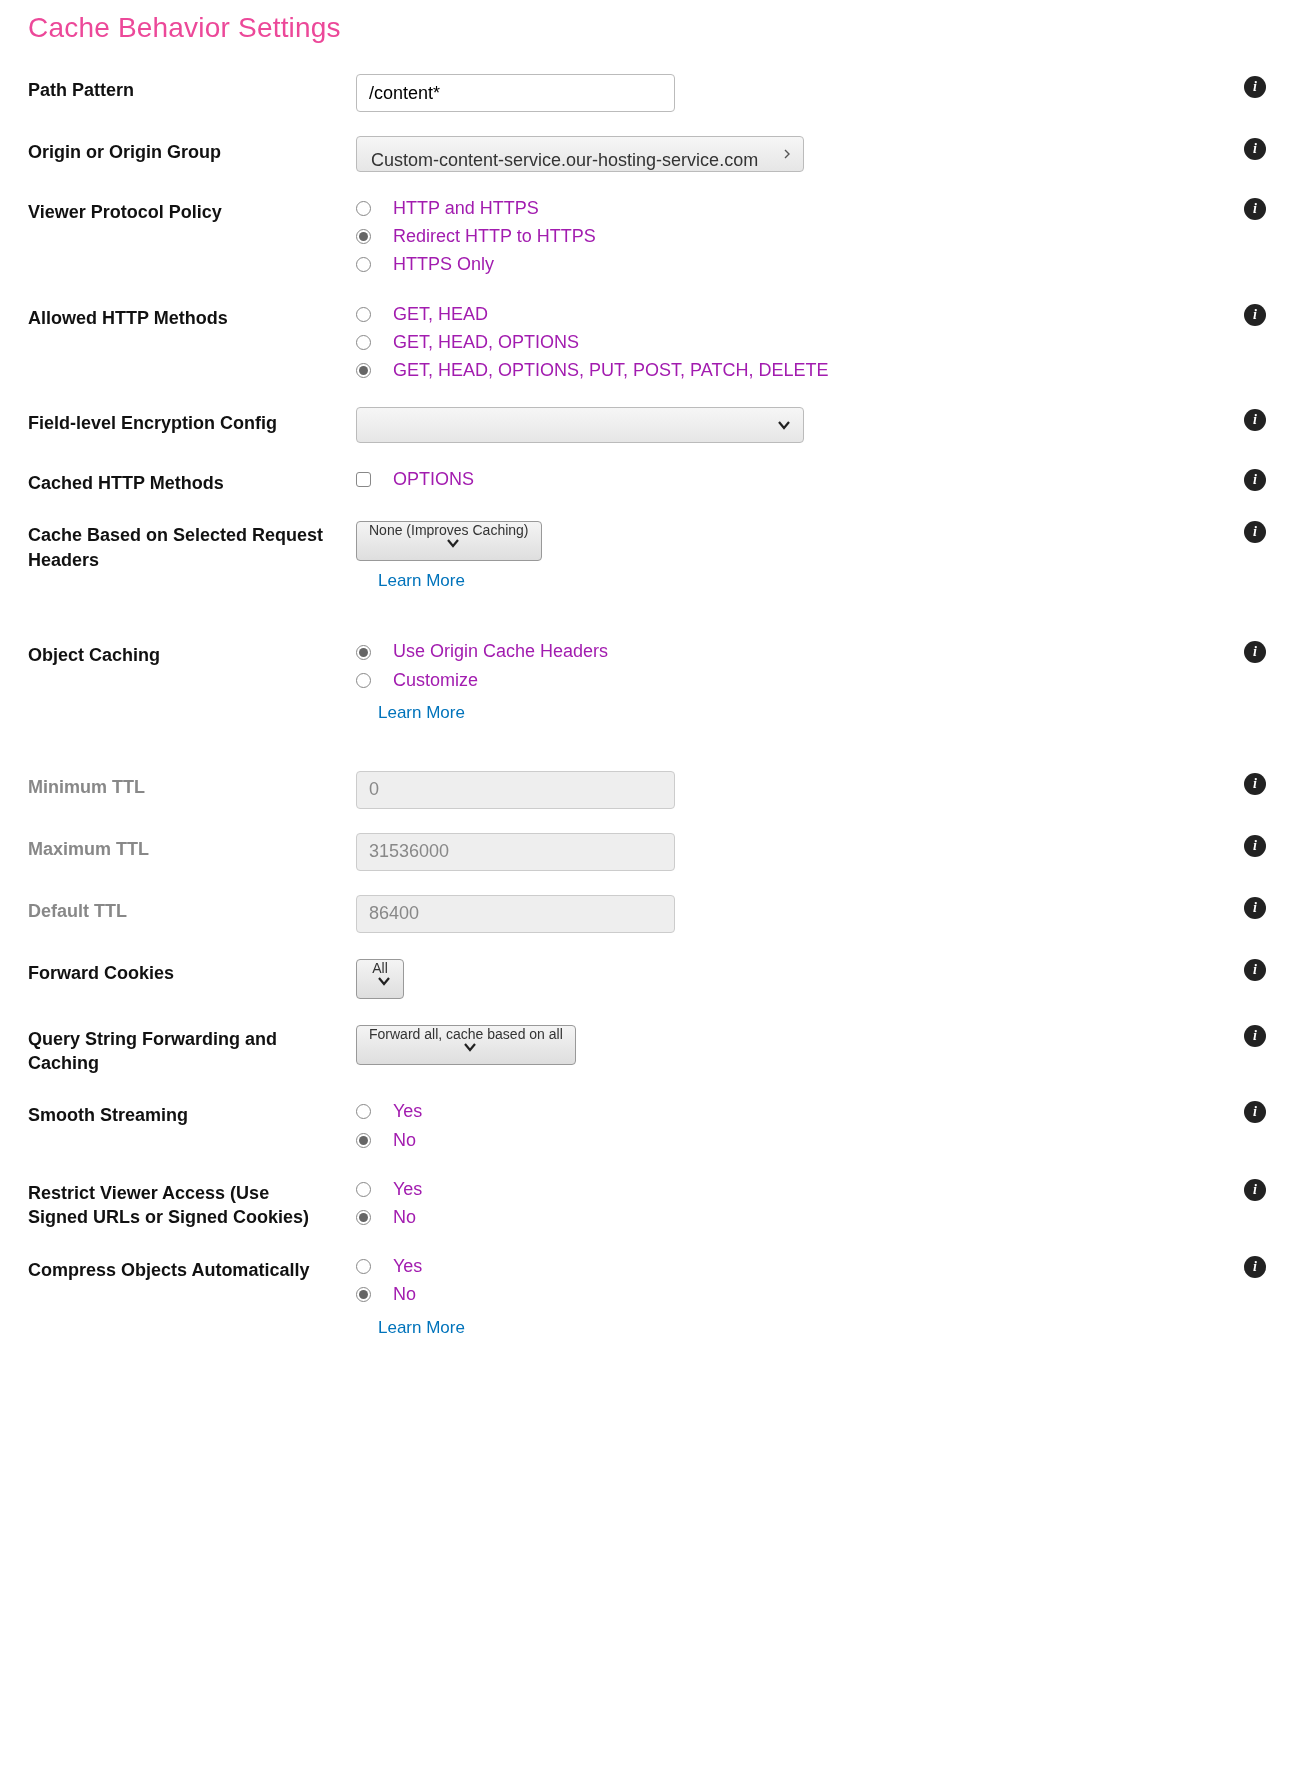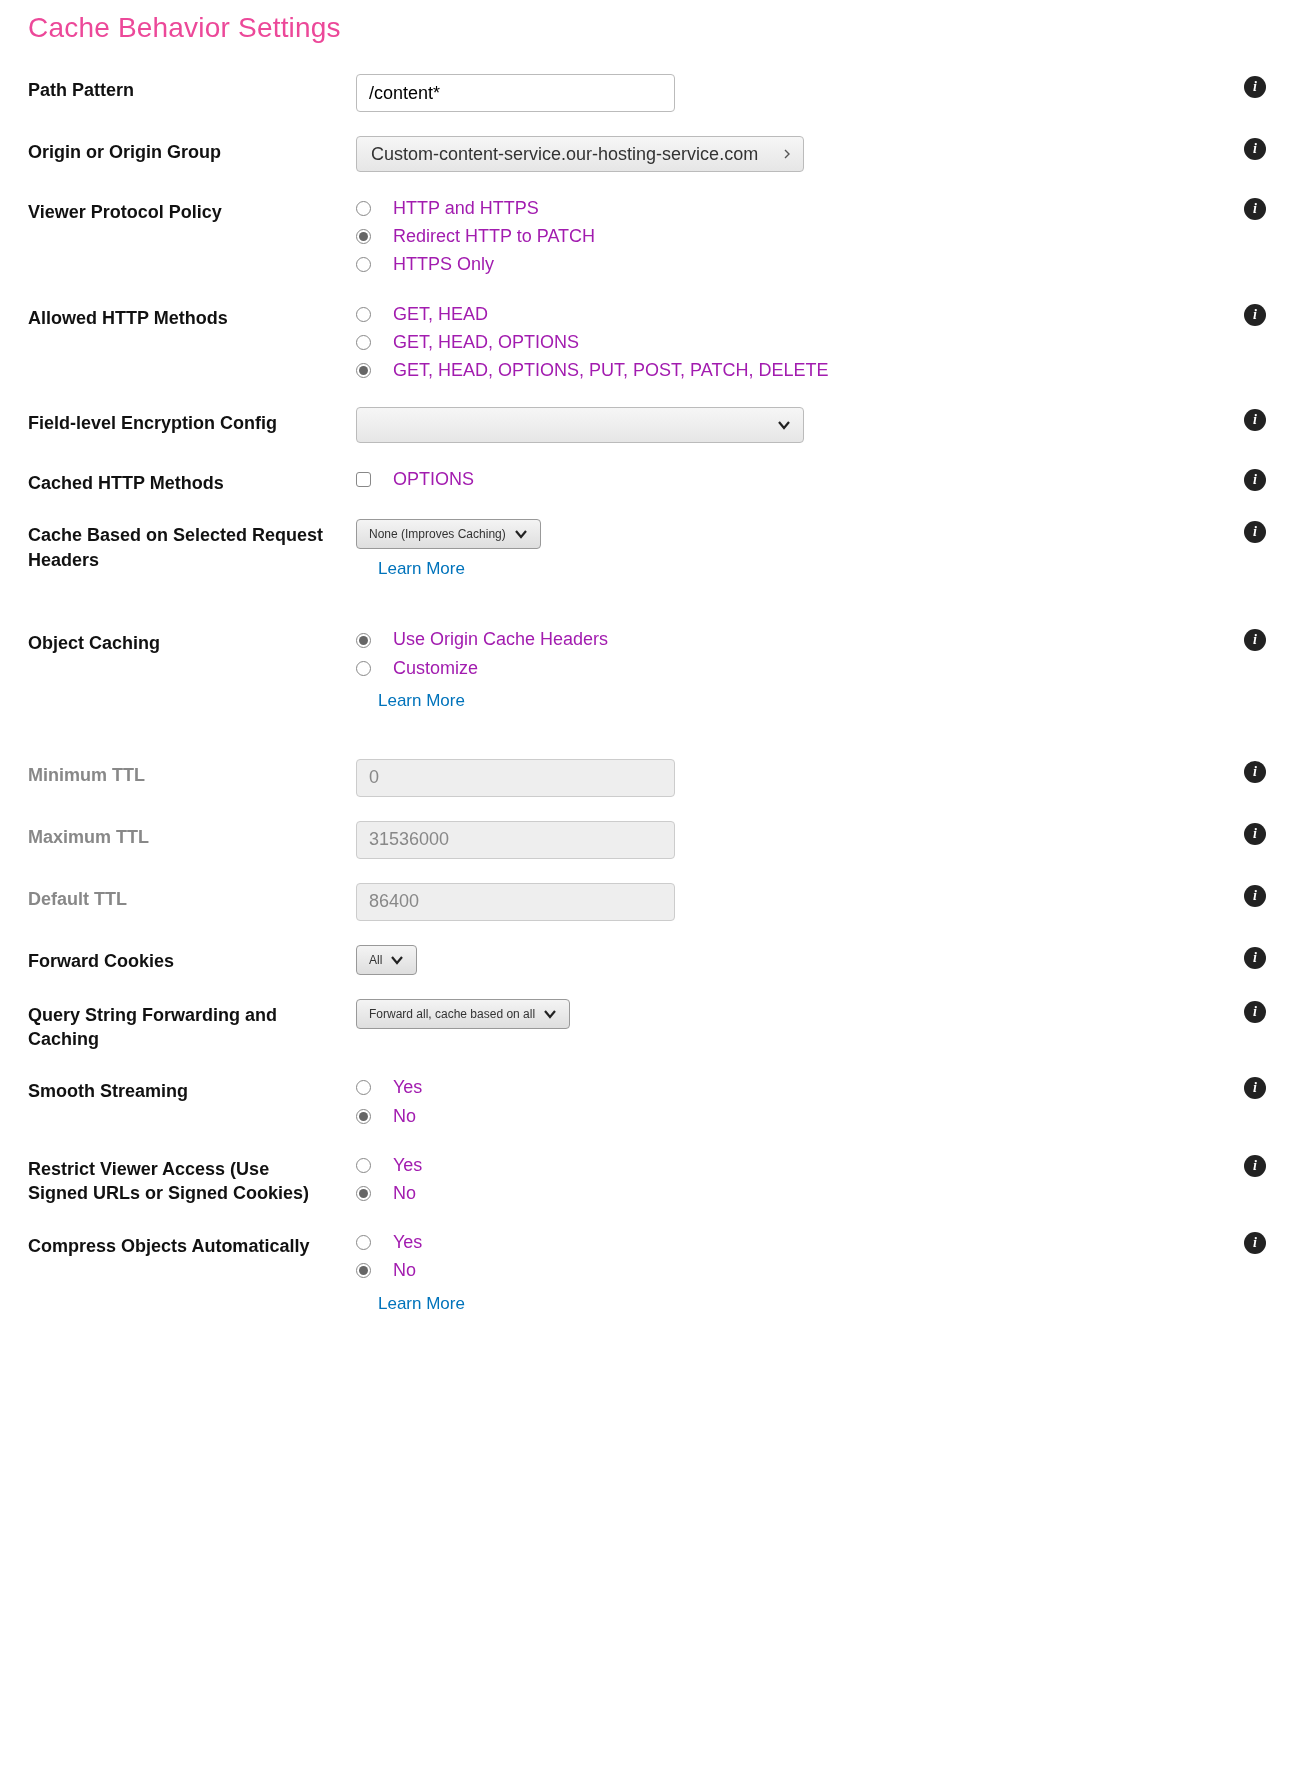"Custom-content-service.our-hosting-servi" .select-lg { align-items: center -> flex-end }
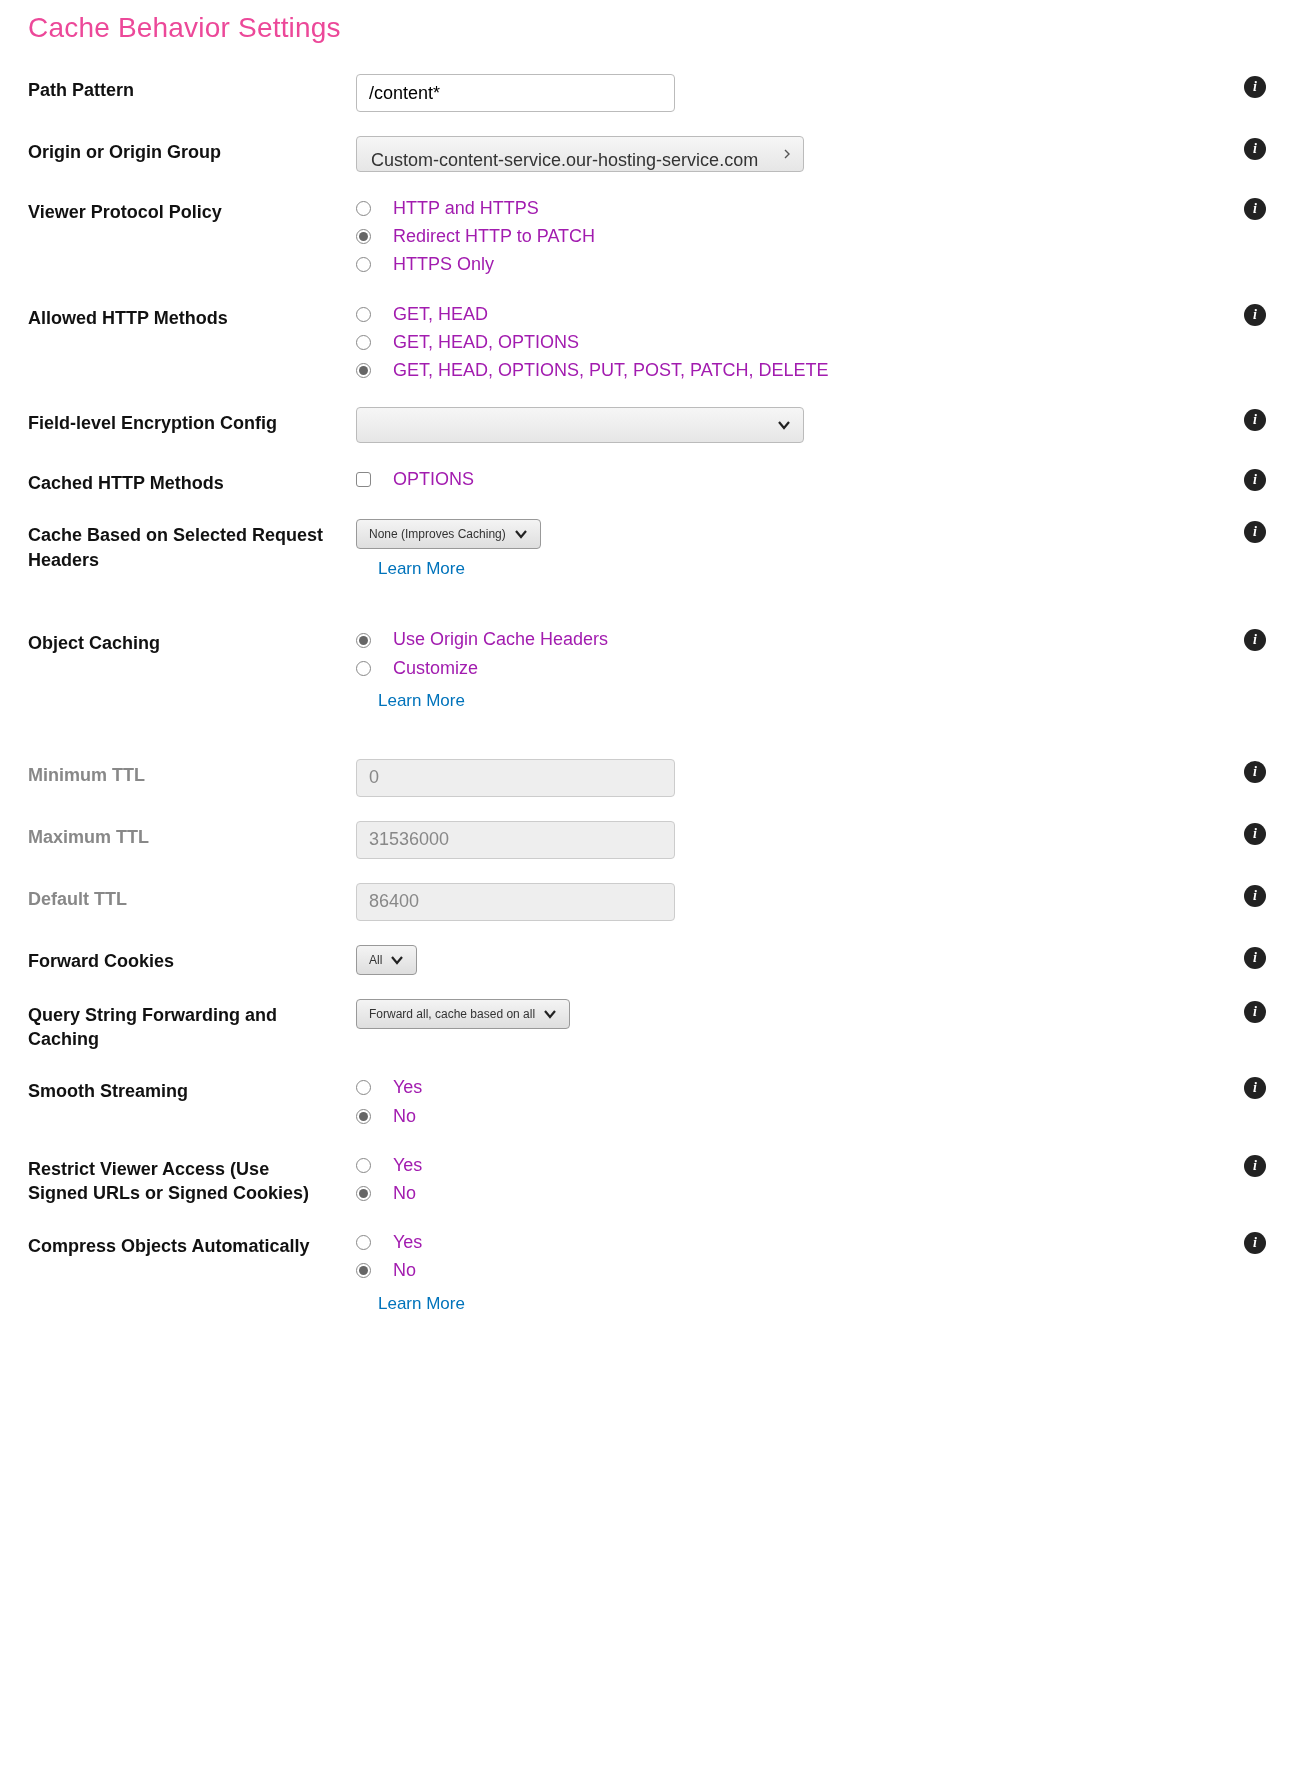"Redirect HTTP to PATCH" span { text: PATCH -> HTTPS }
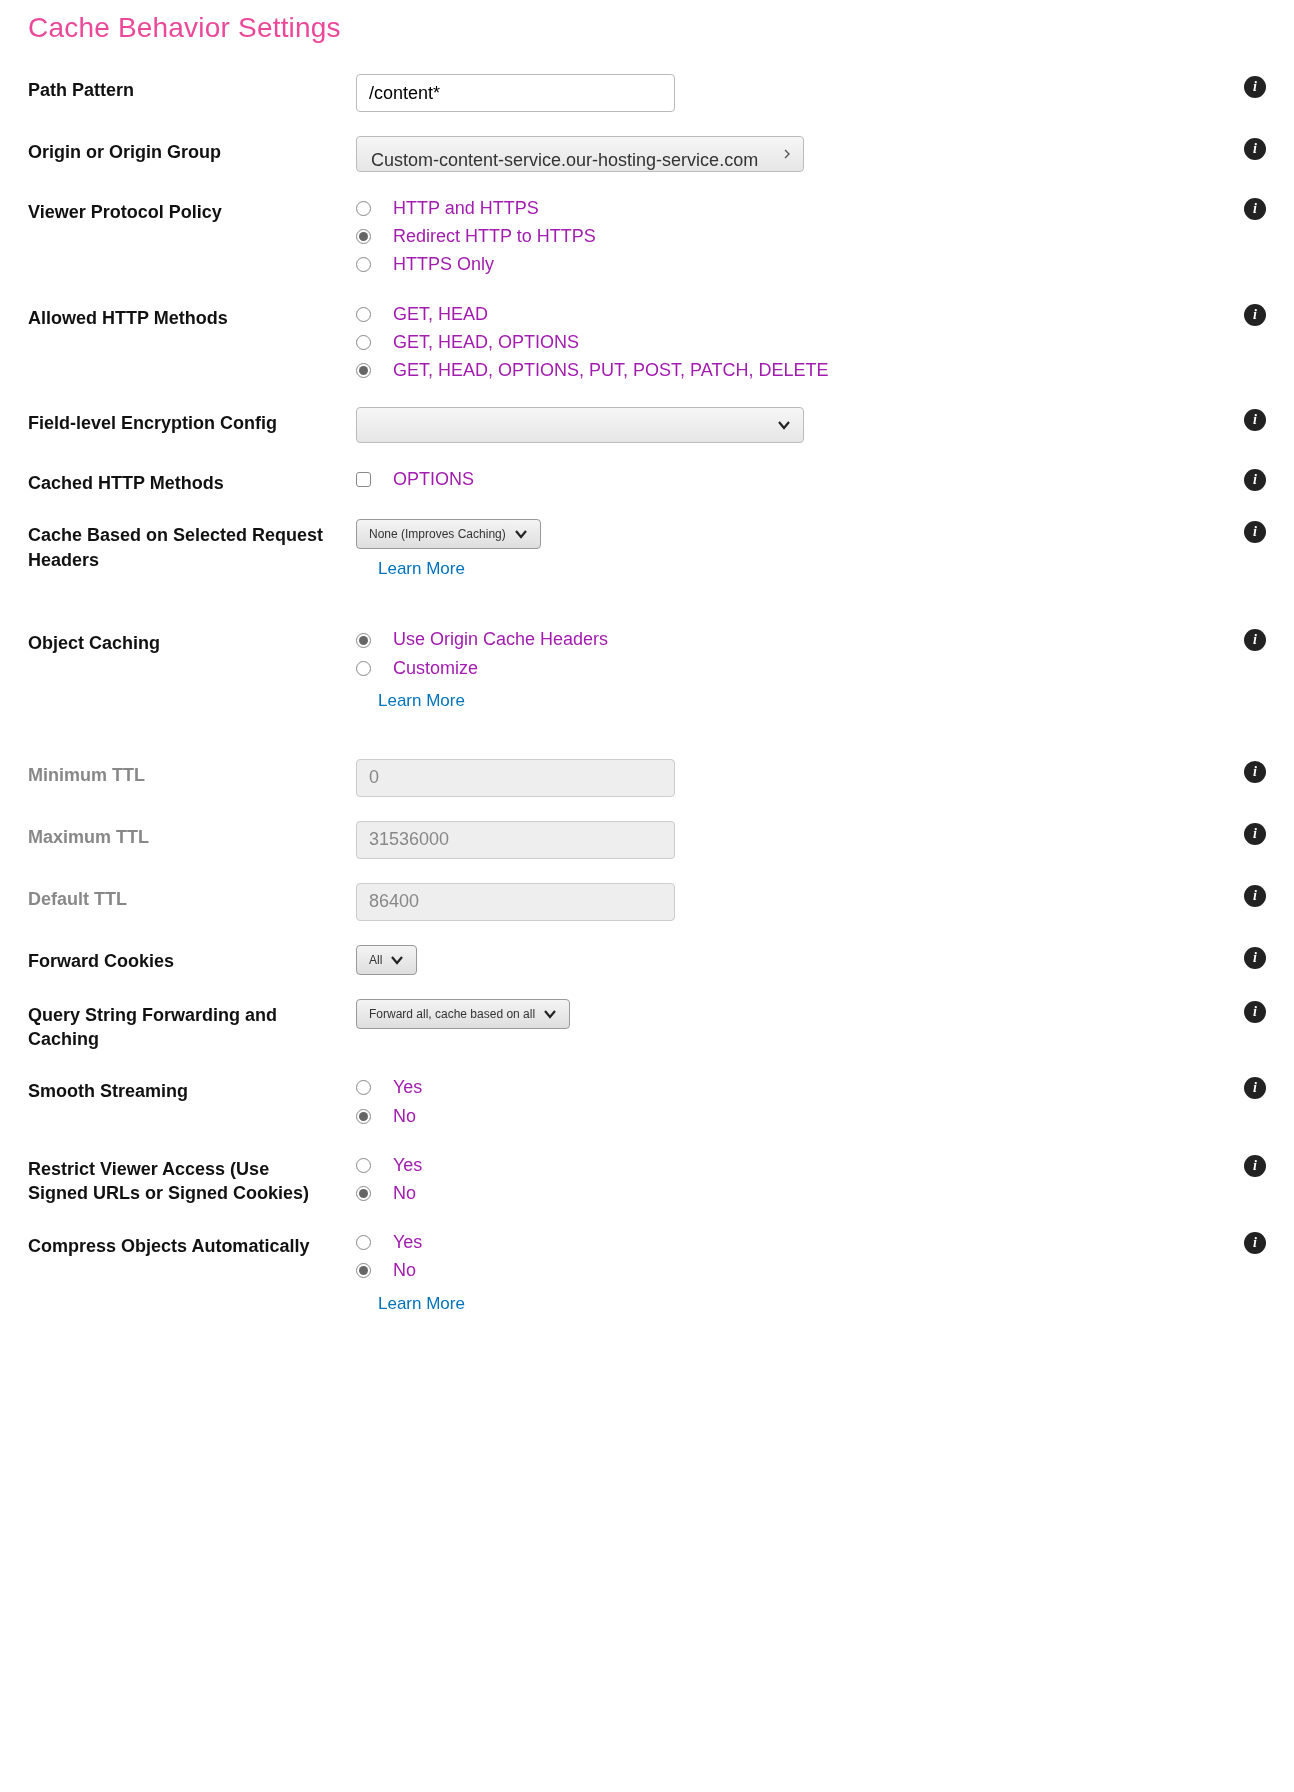"None (Improves Caching)" .btn-select { flex-direction: none -> column; font-size: 12px -> 14px; height: 30px -> 40px }
